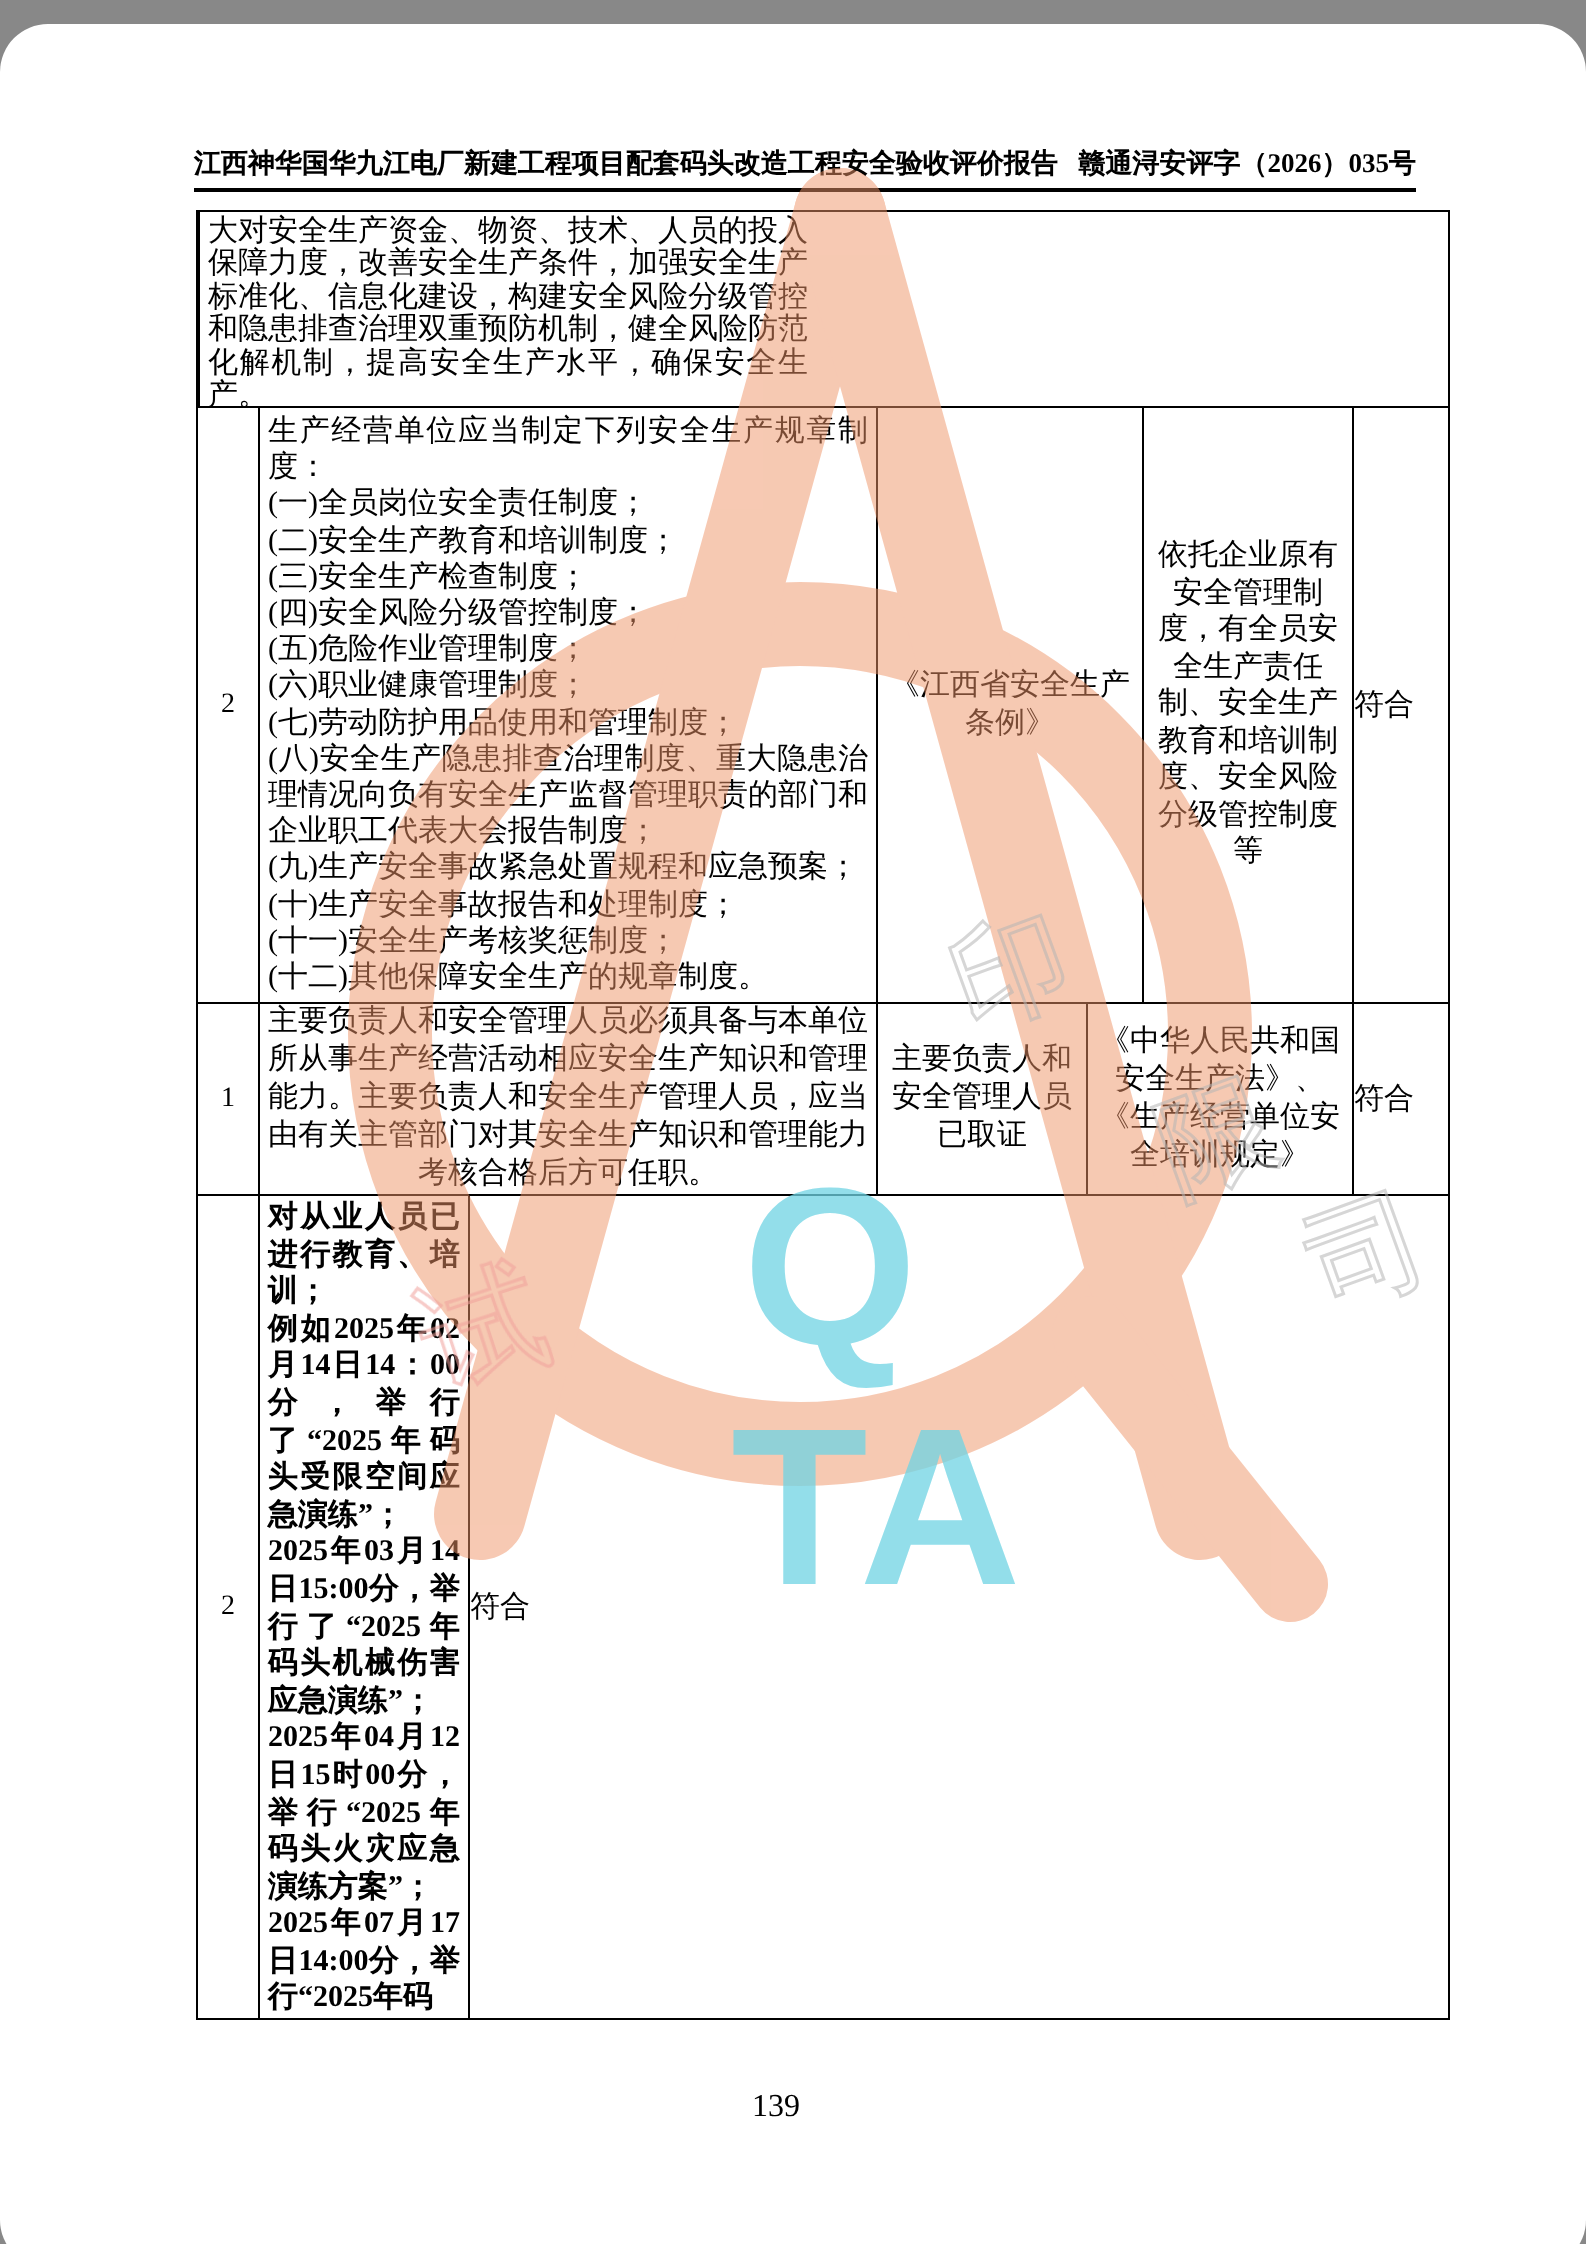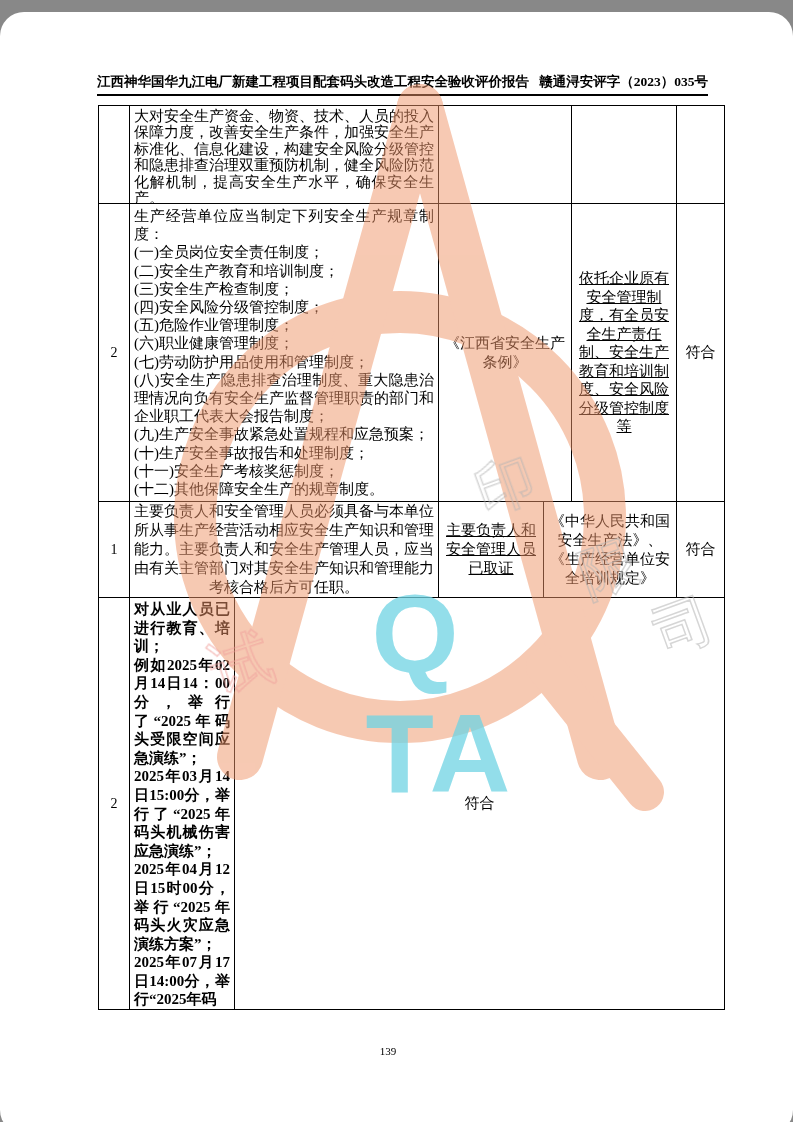"赣通浔安评字（2023）035号" span { text: 2023 -> 2026 }
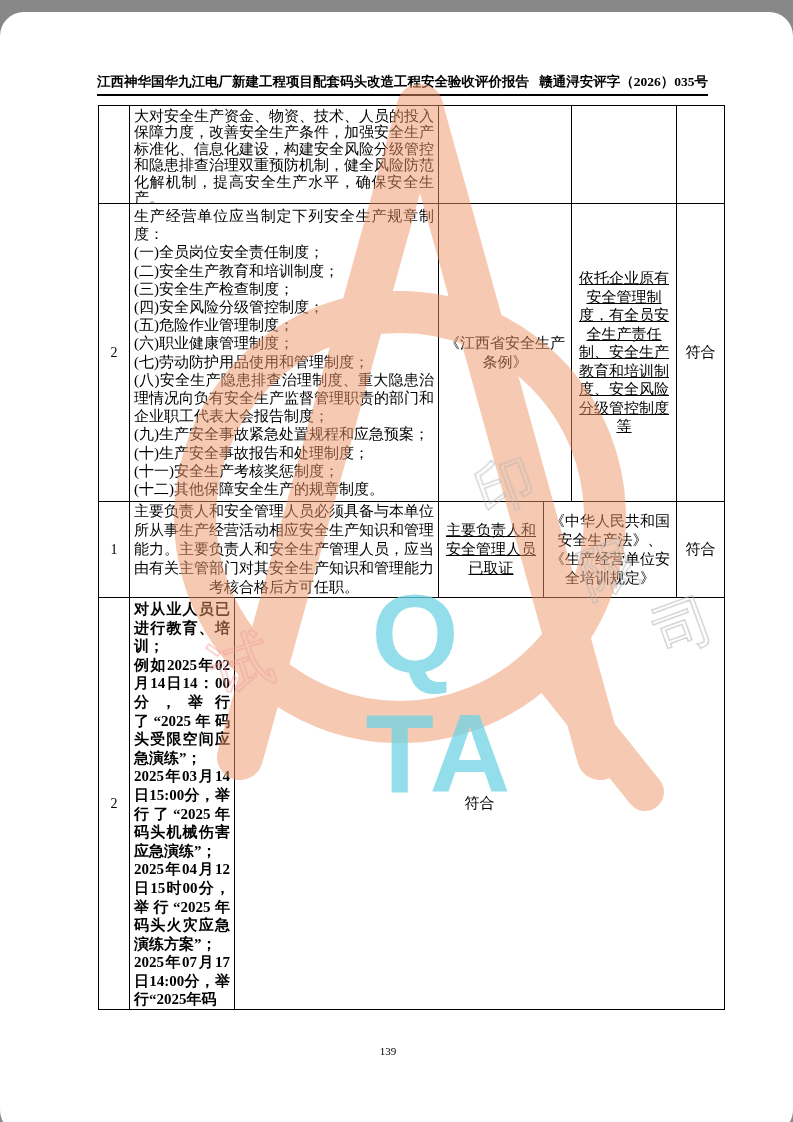"大对安全生产资金、物资、技术、人员的投入保障力度，改善安全生产条件，加强安全生产" div.trow { flex-direction: none -> column }
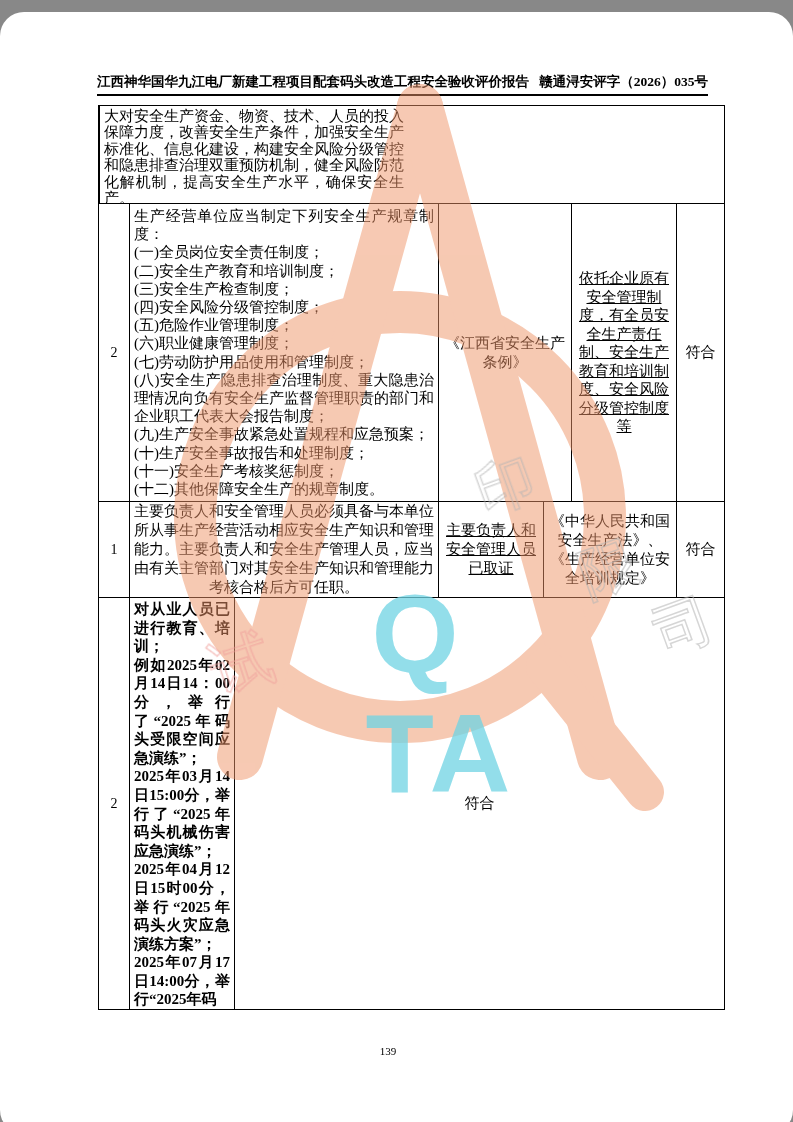"依托企业原有安全管理制度，有全员安全生产责任制、安全生产教育和培训制度、安全风险" .status-center { text-decoration: underline -> none }
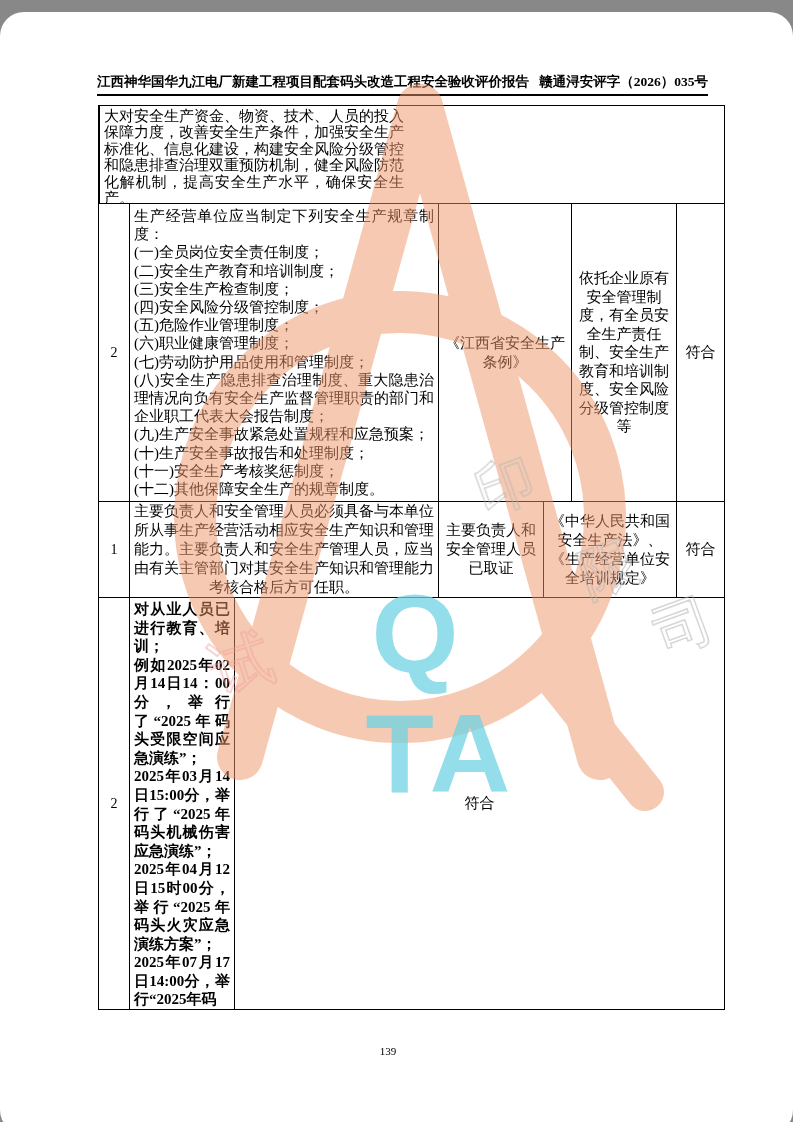"符合" .c-result { justify-content: center -> flex-start }
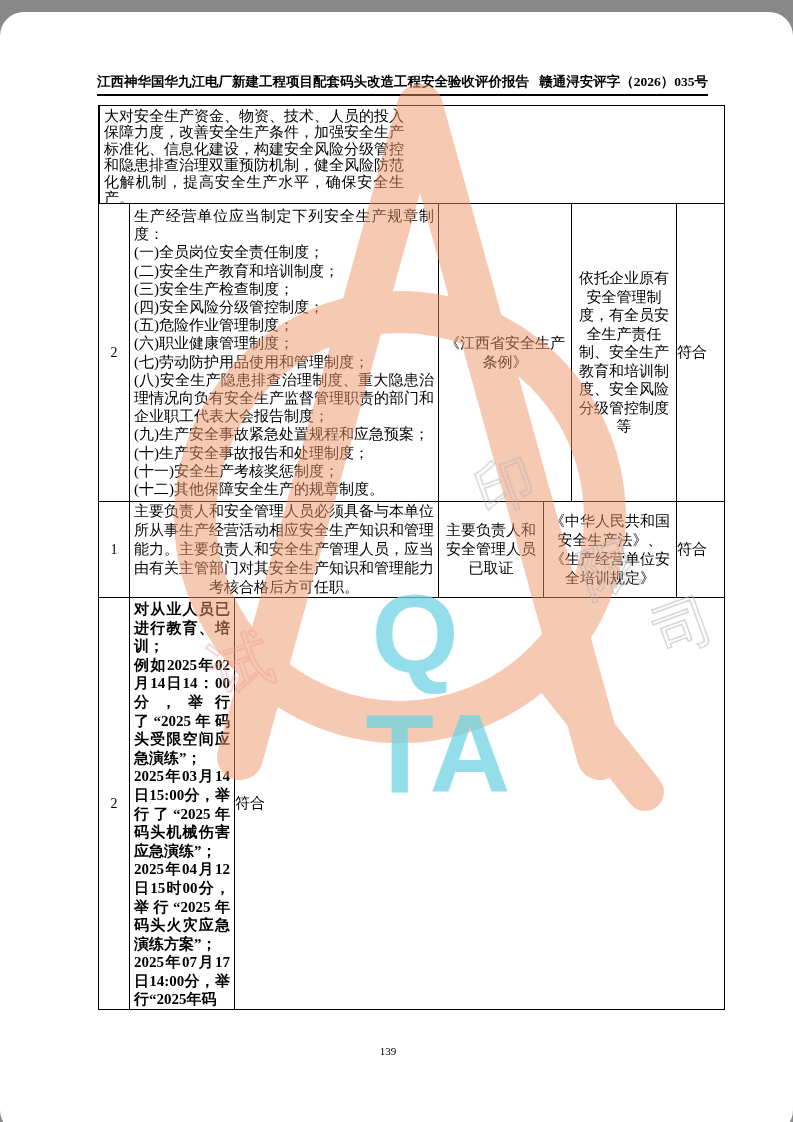"139" .footer { font-size: 11px -> 16px }
